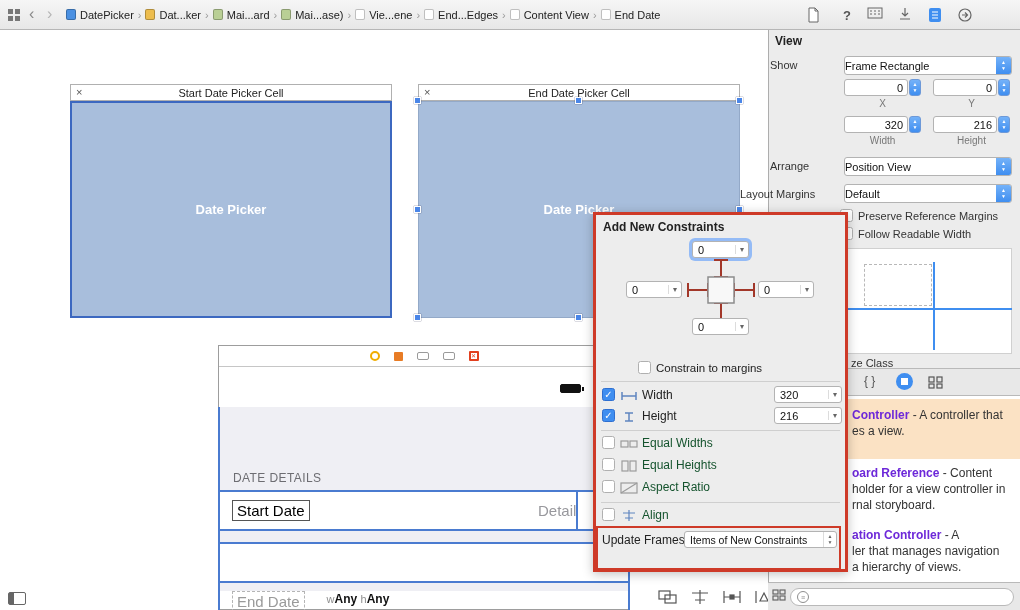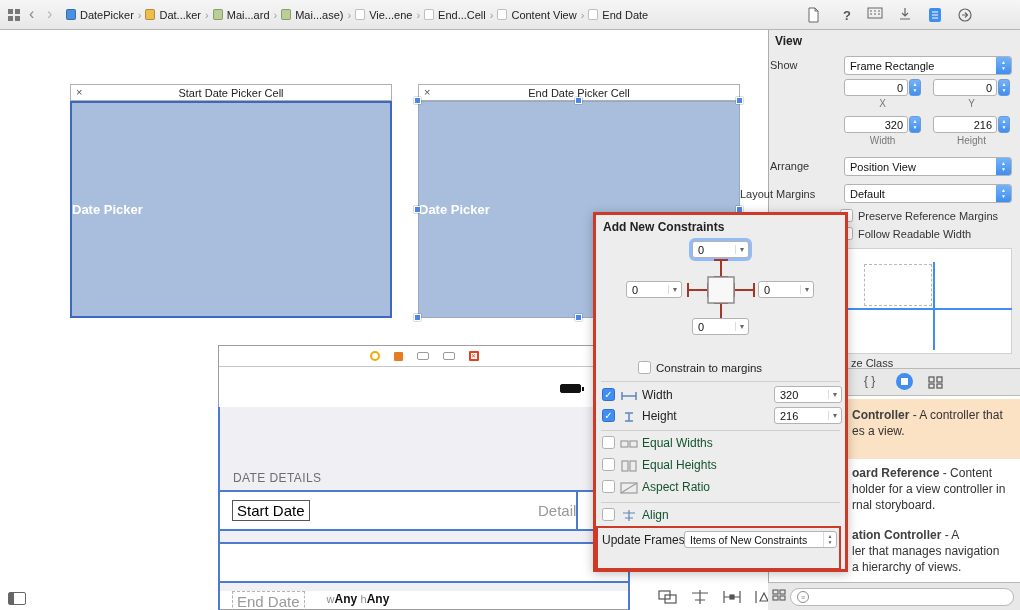"End...Cell" span { text: End...Cell -> End...Edges }
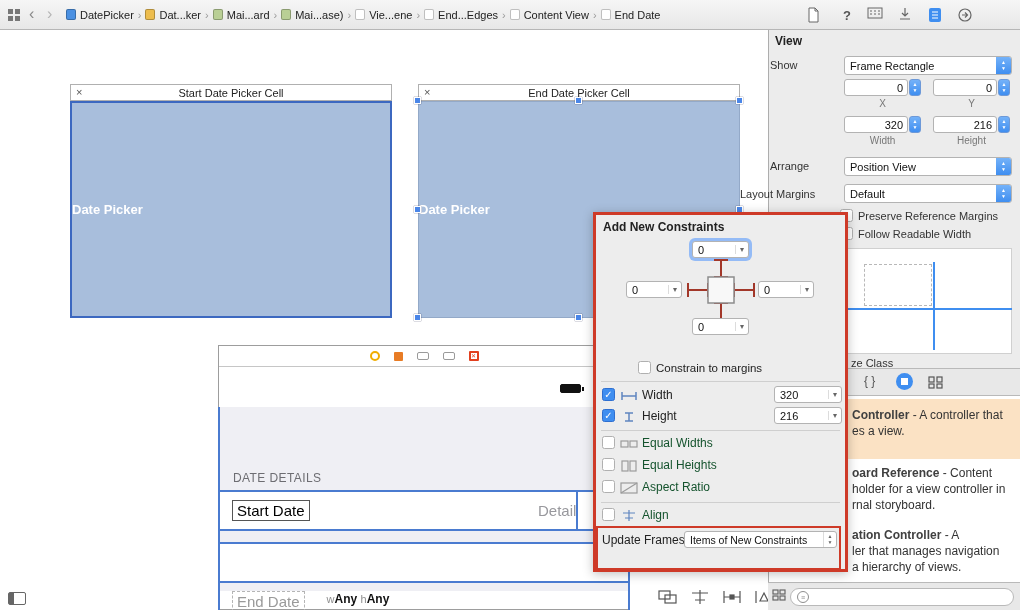"Frame Rectangle" .popup { padding-left: 5px -> none }
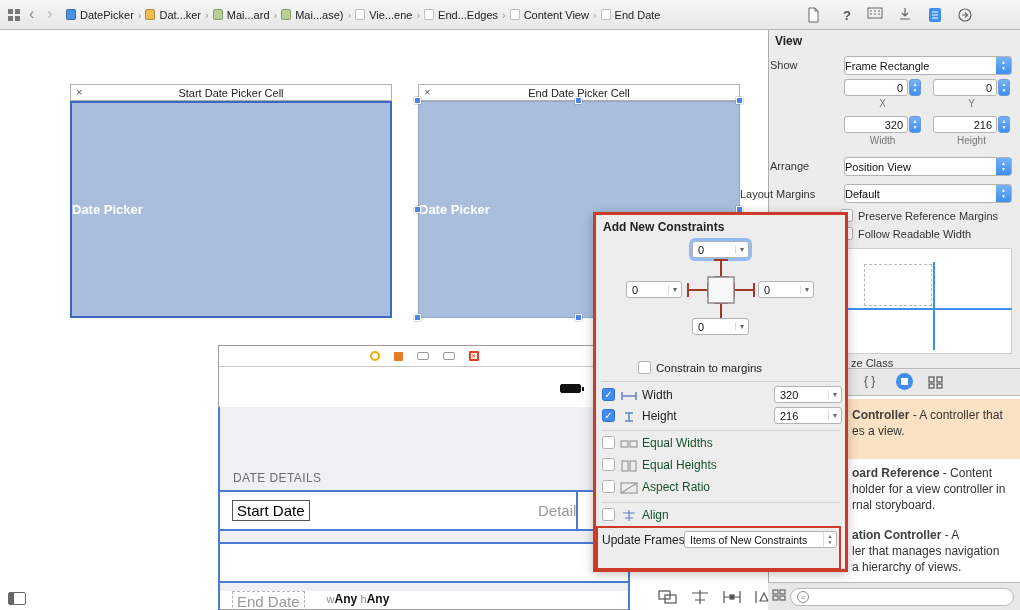"Date Picker" .vc-body { justify-content: none -> center }
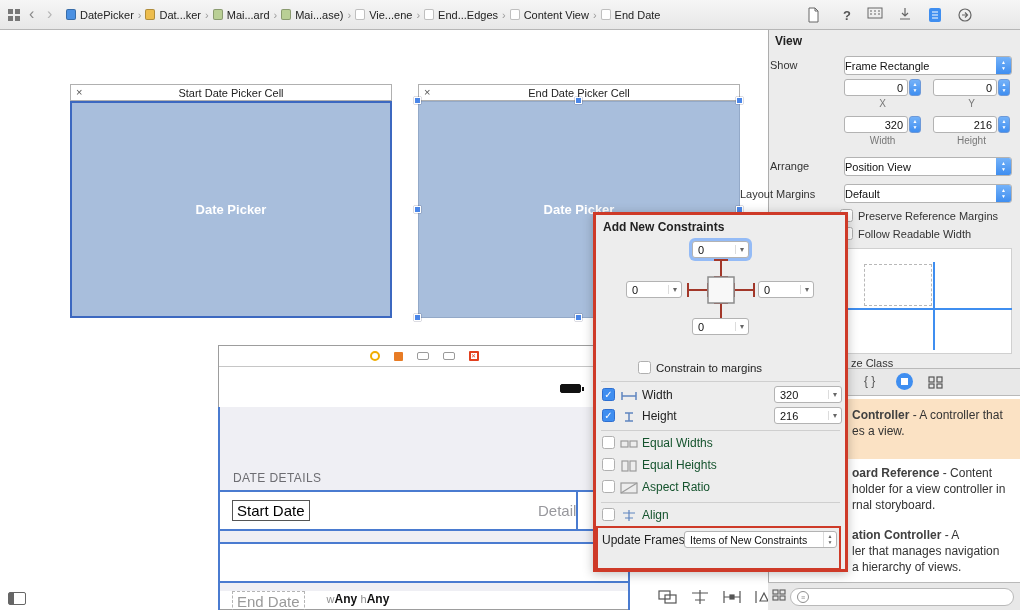"Controller" b { color: #404040 -> #6d28d9 }
